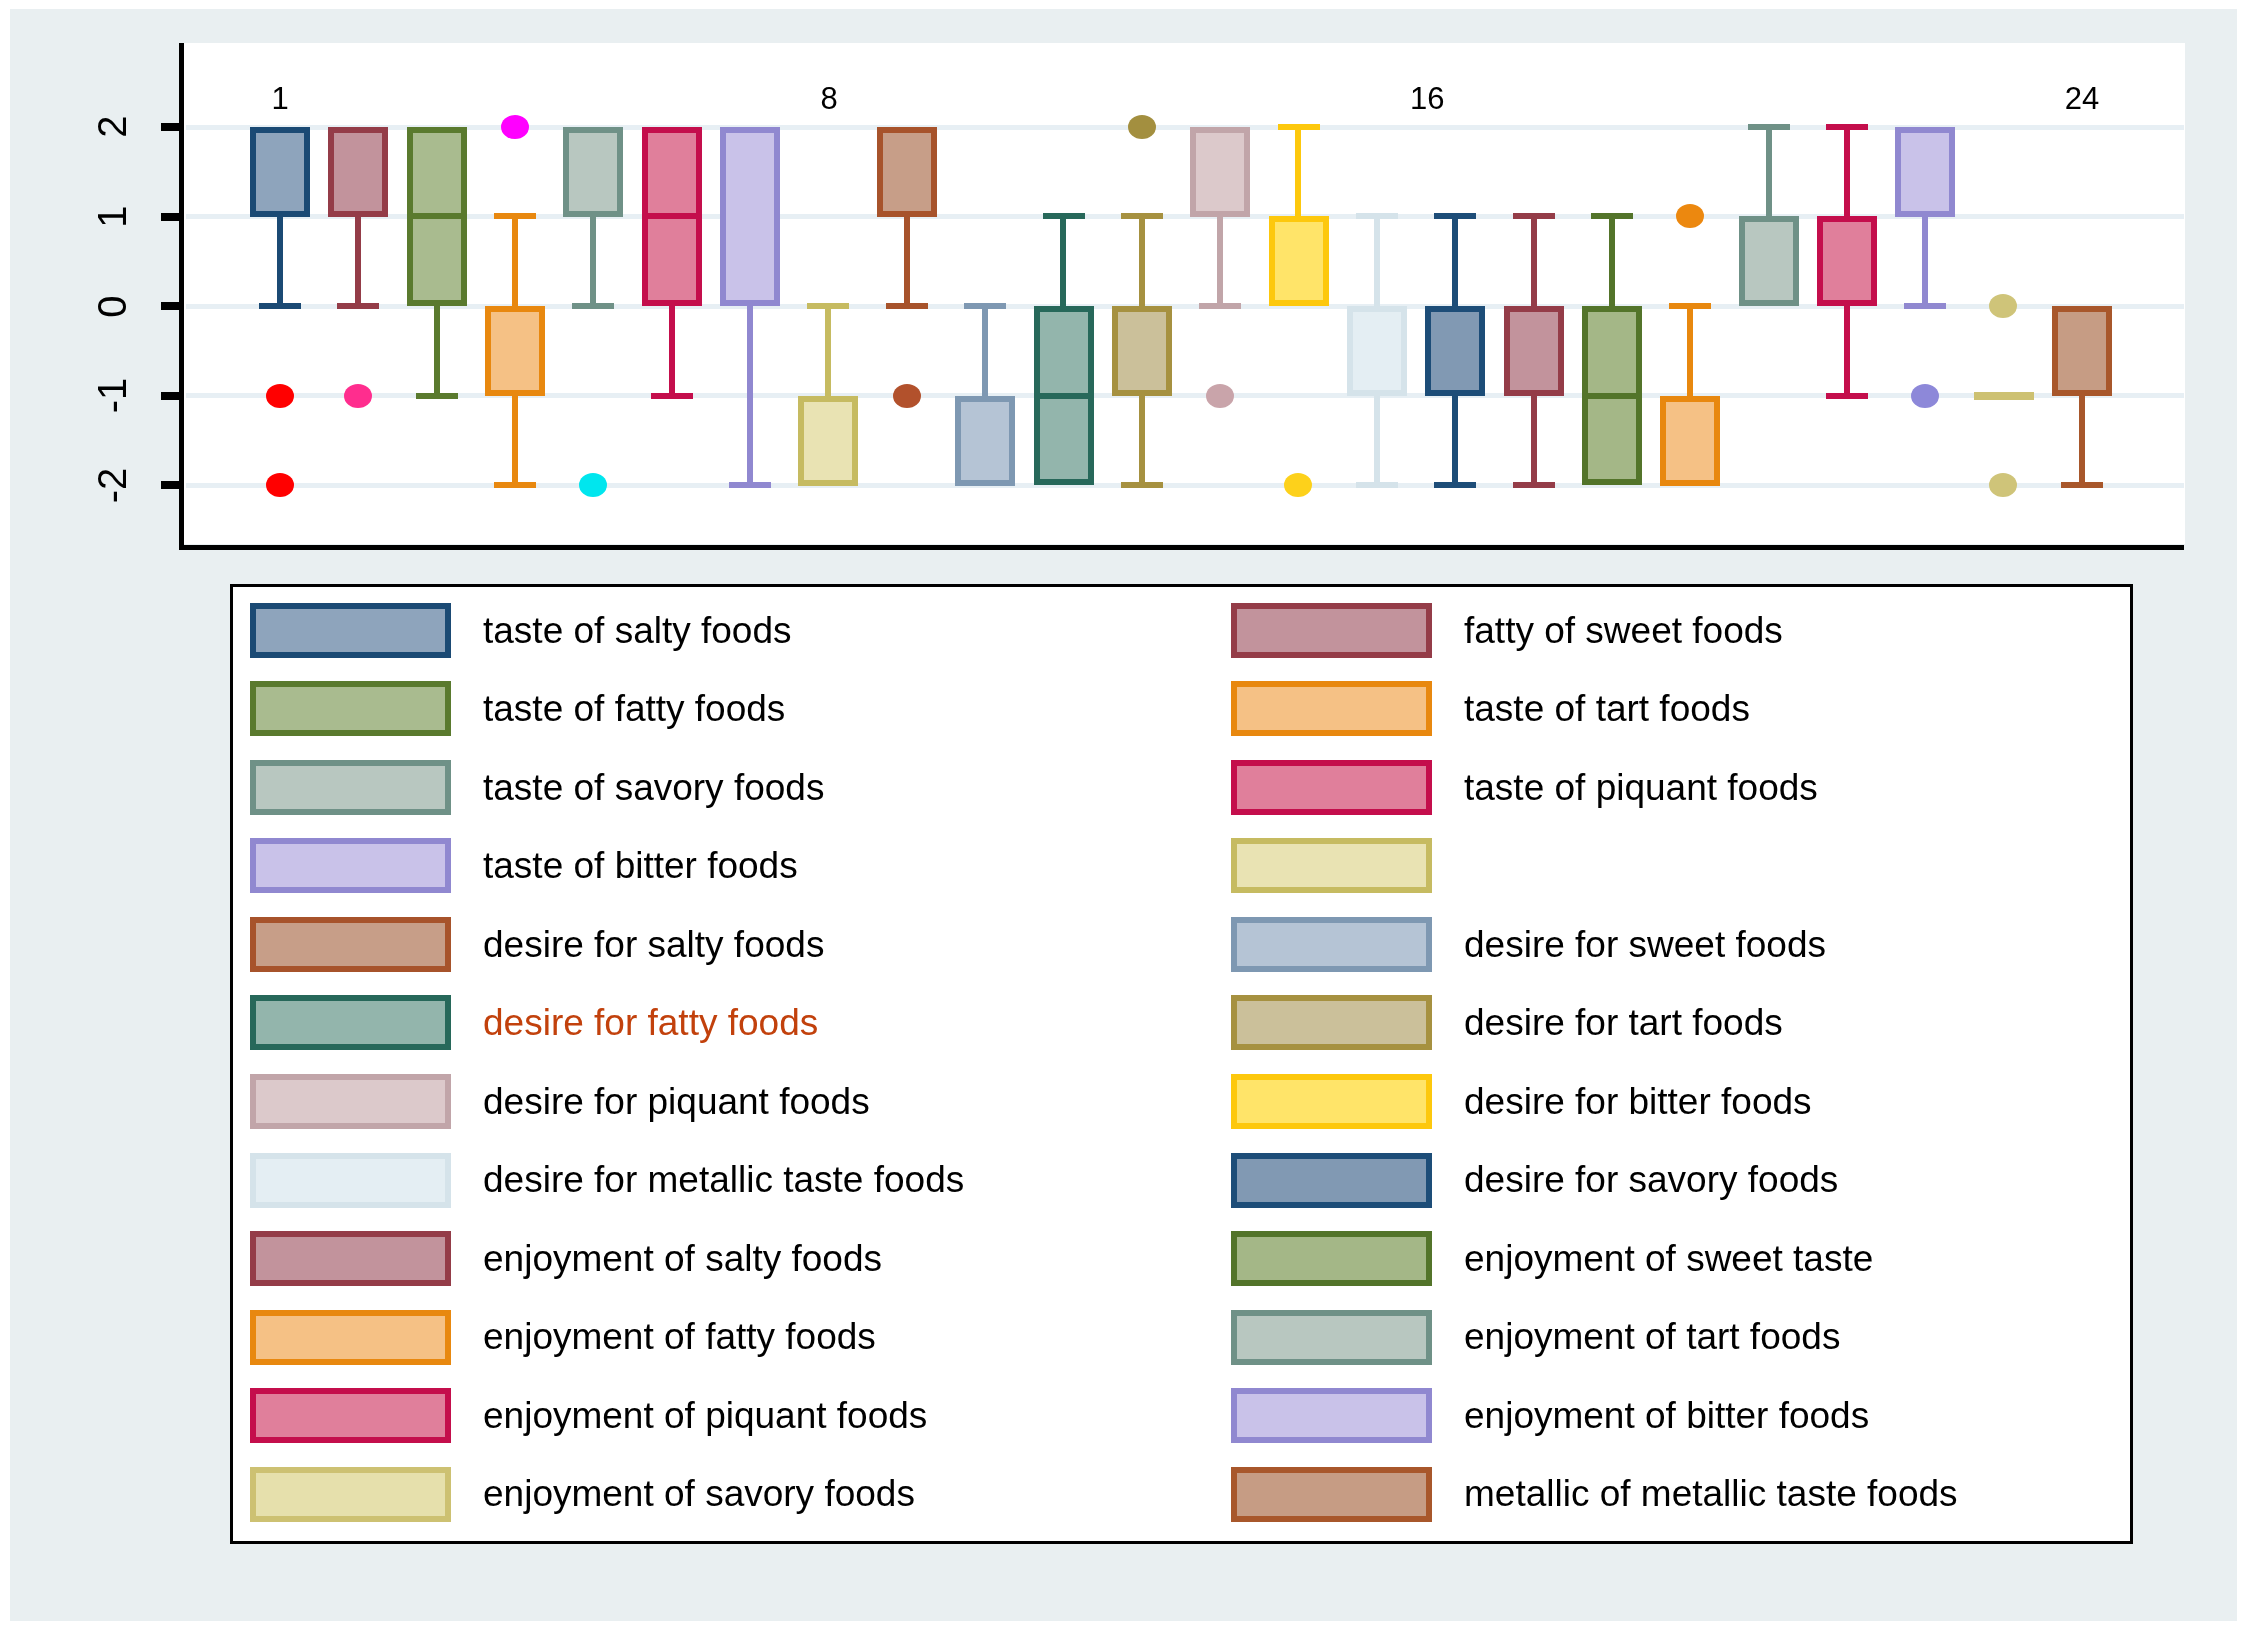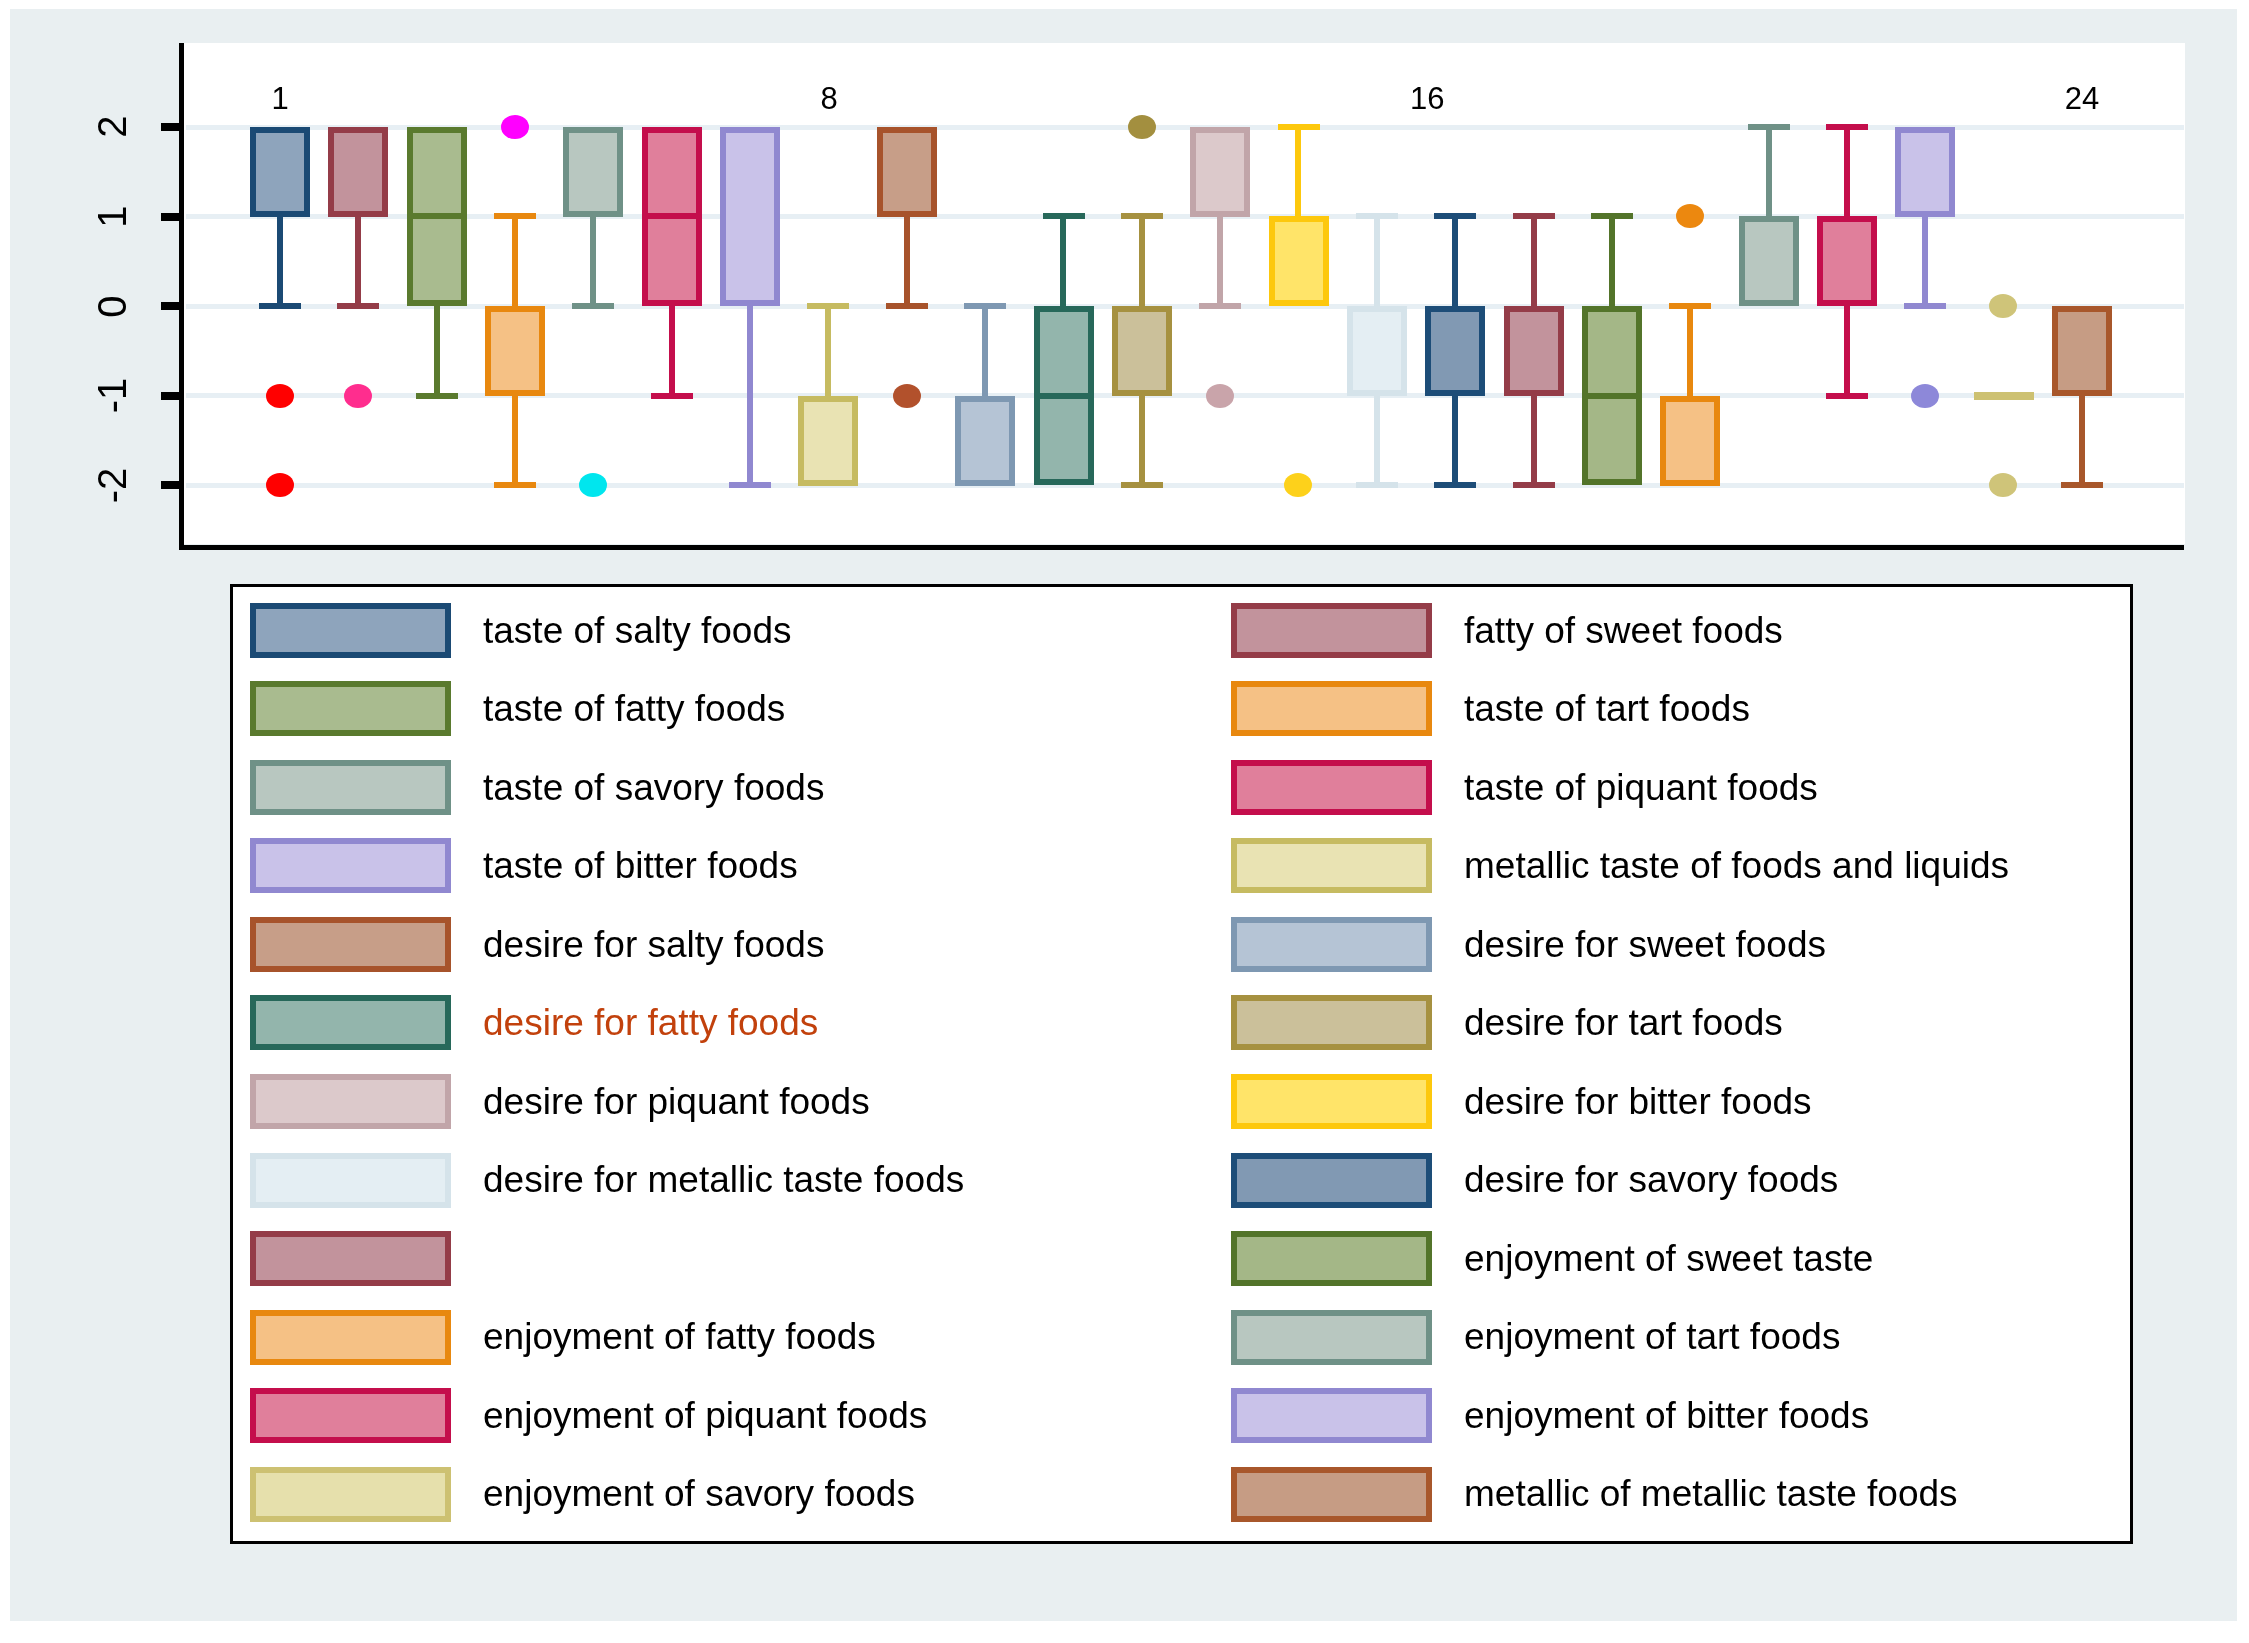"metallic taste of foods and" div.txt { html: <div>metallic taste of foods and liquids</div> -> none }
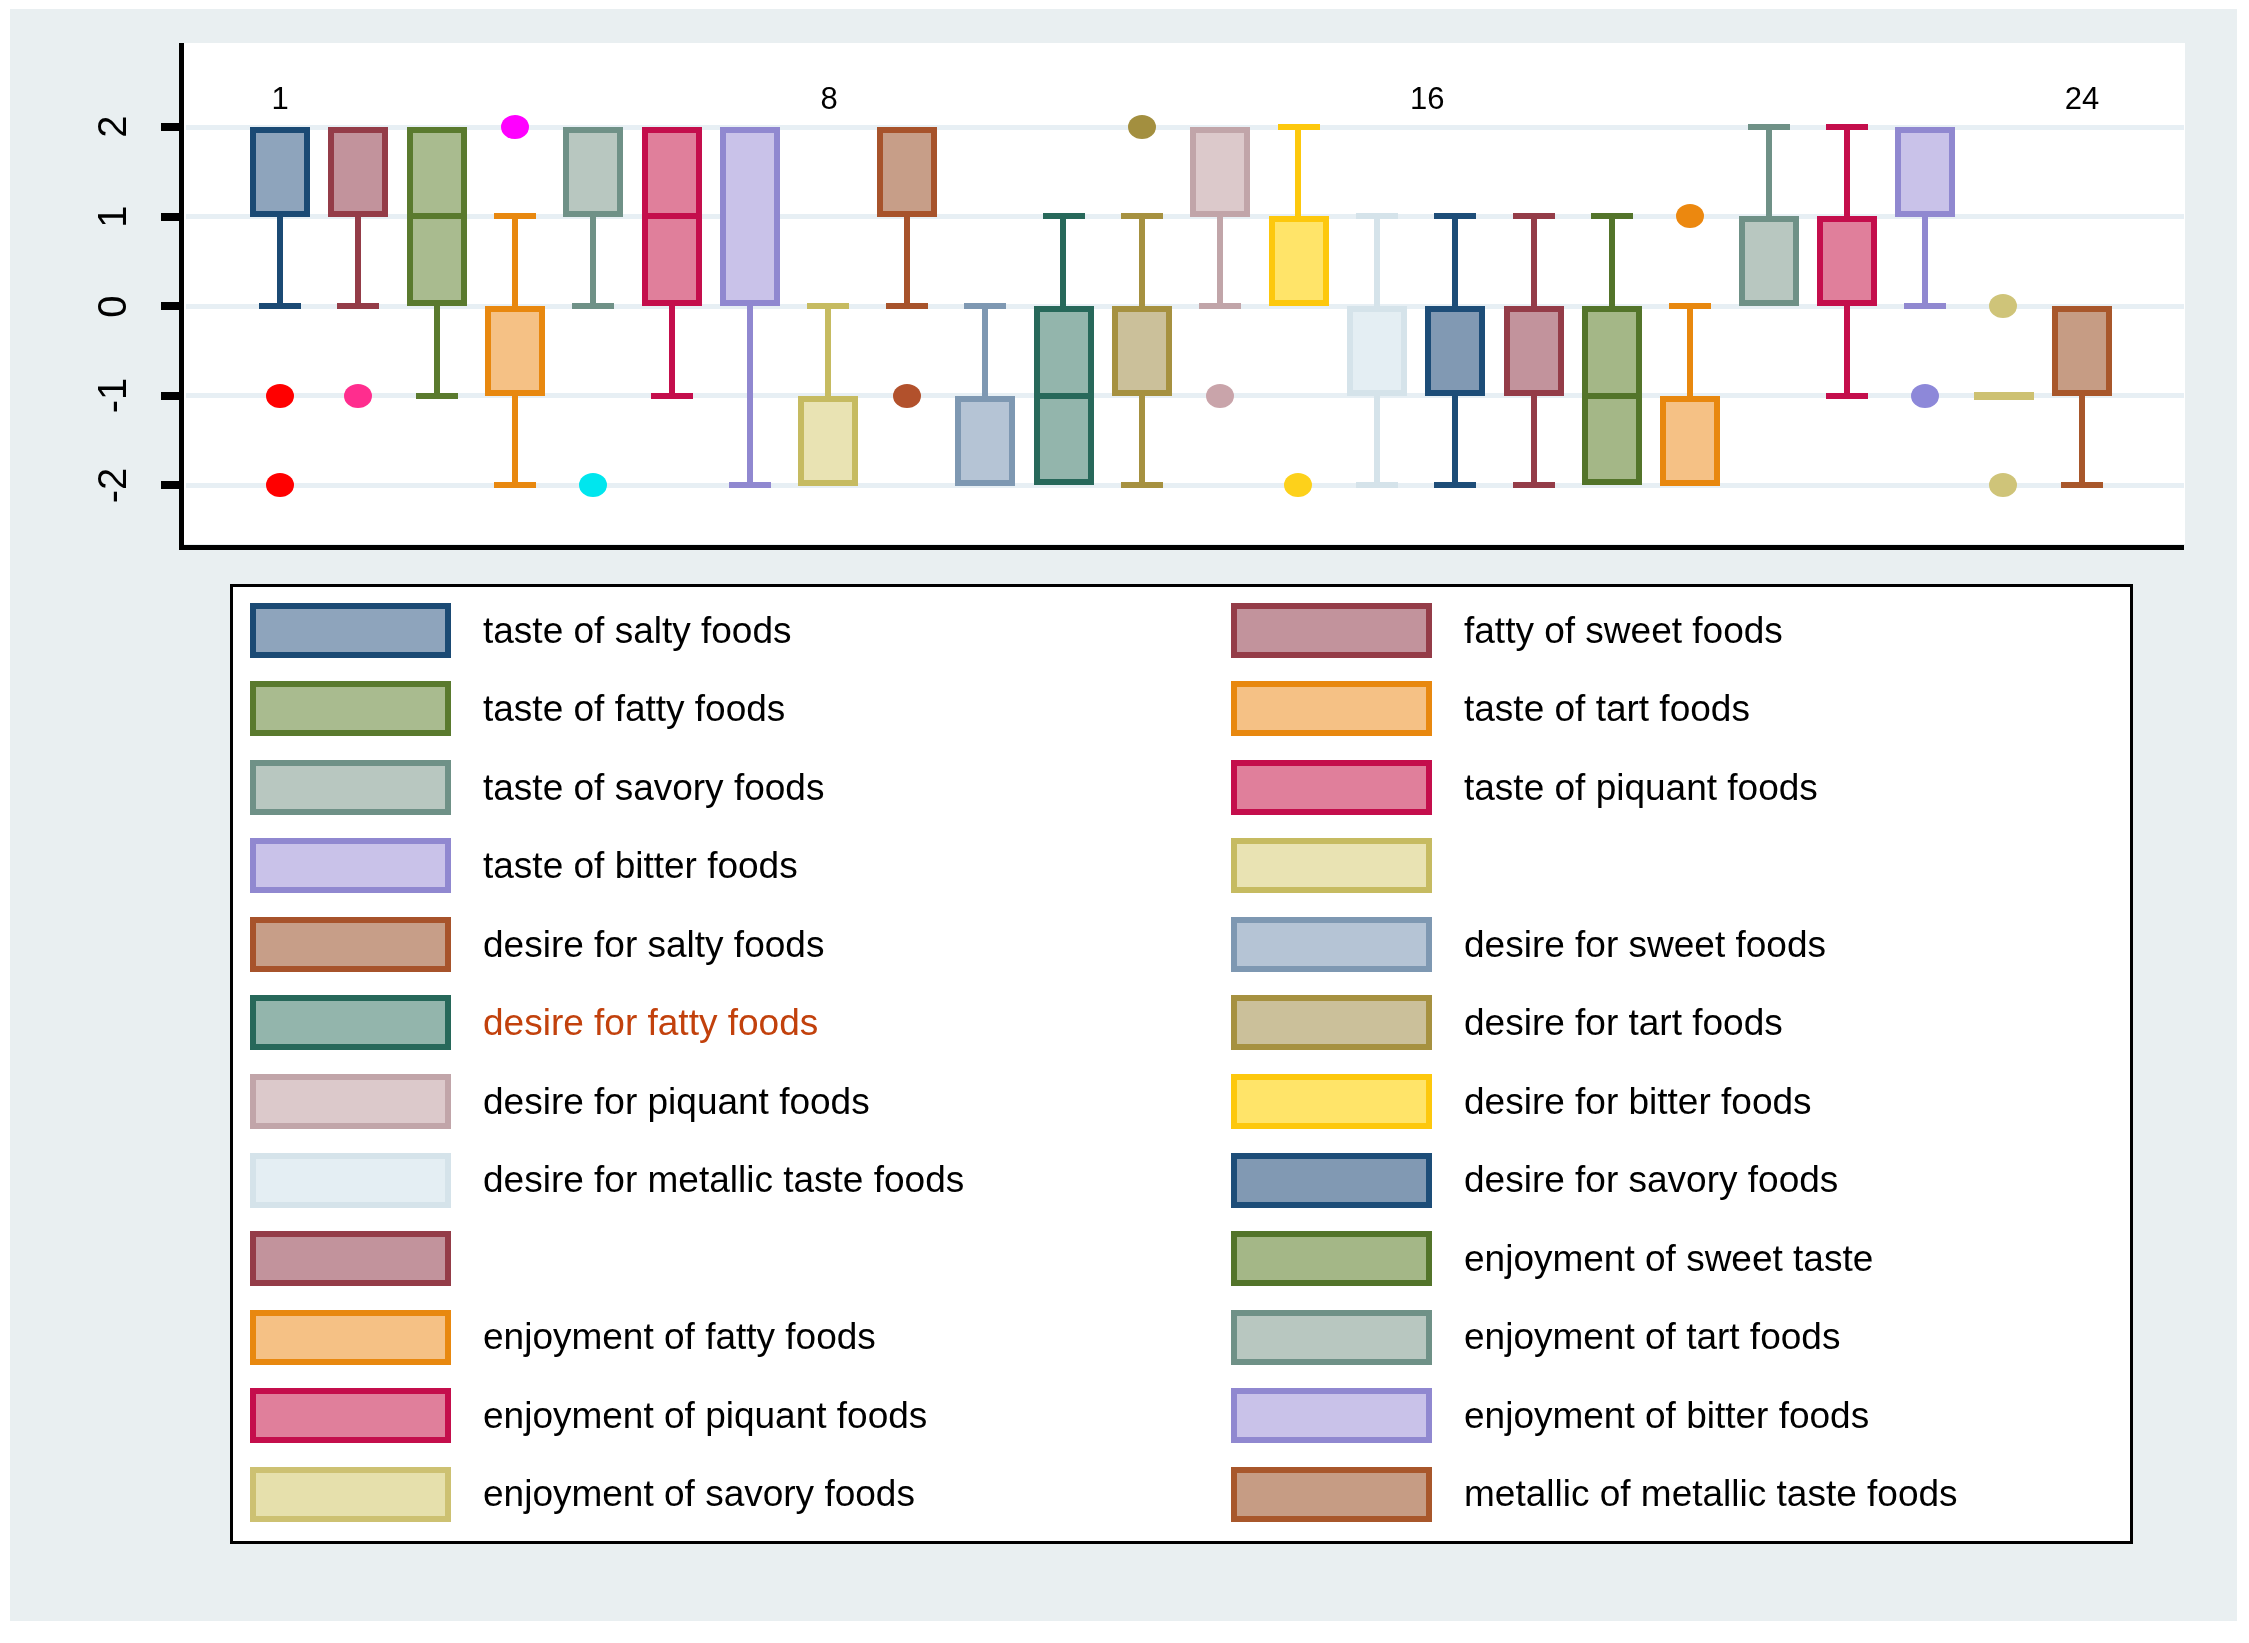"enjoyment of salty foods" div.txt { html: none -> <div>enjoyment of salty foods</div> }
